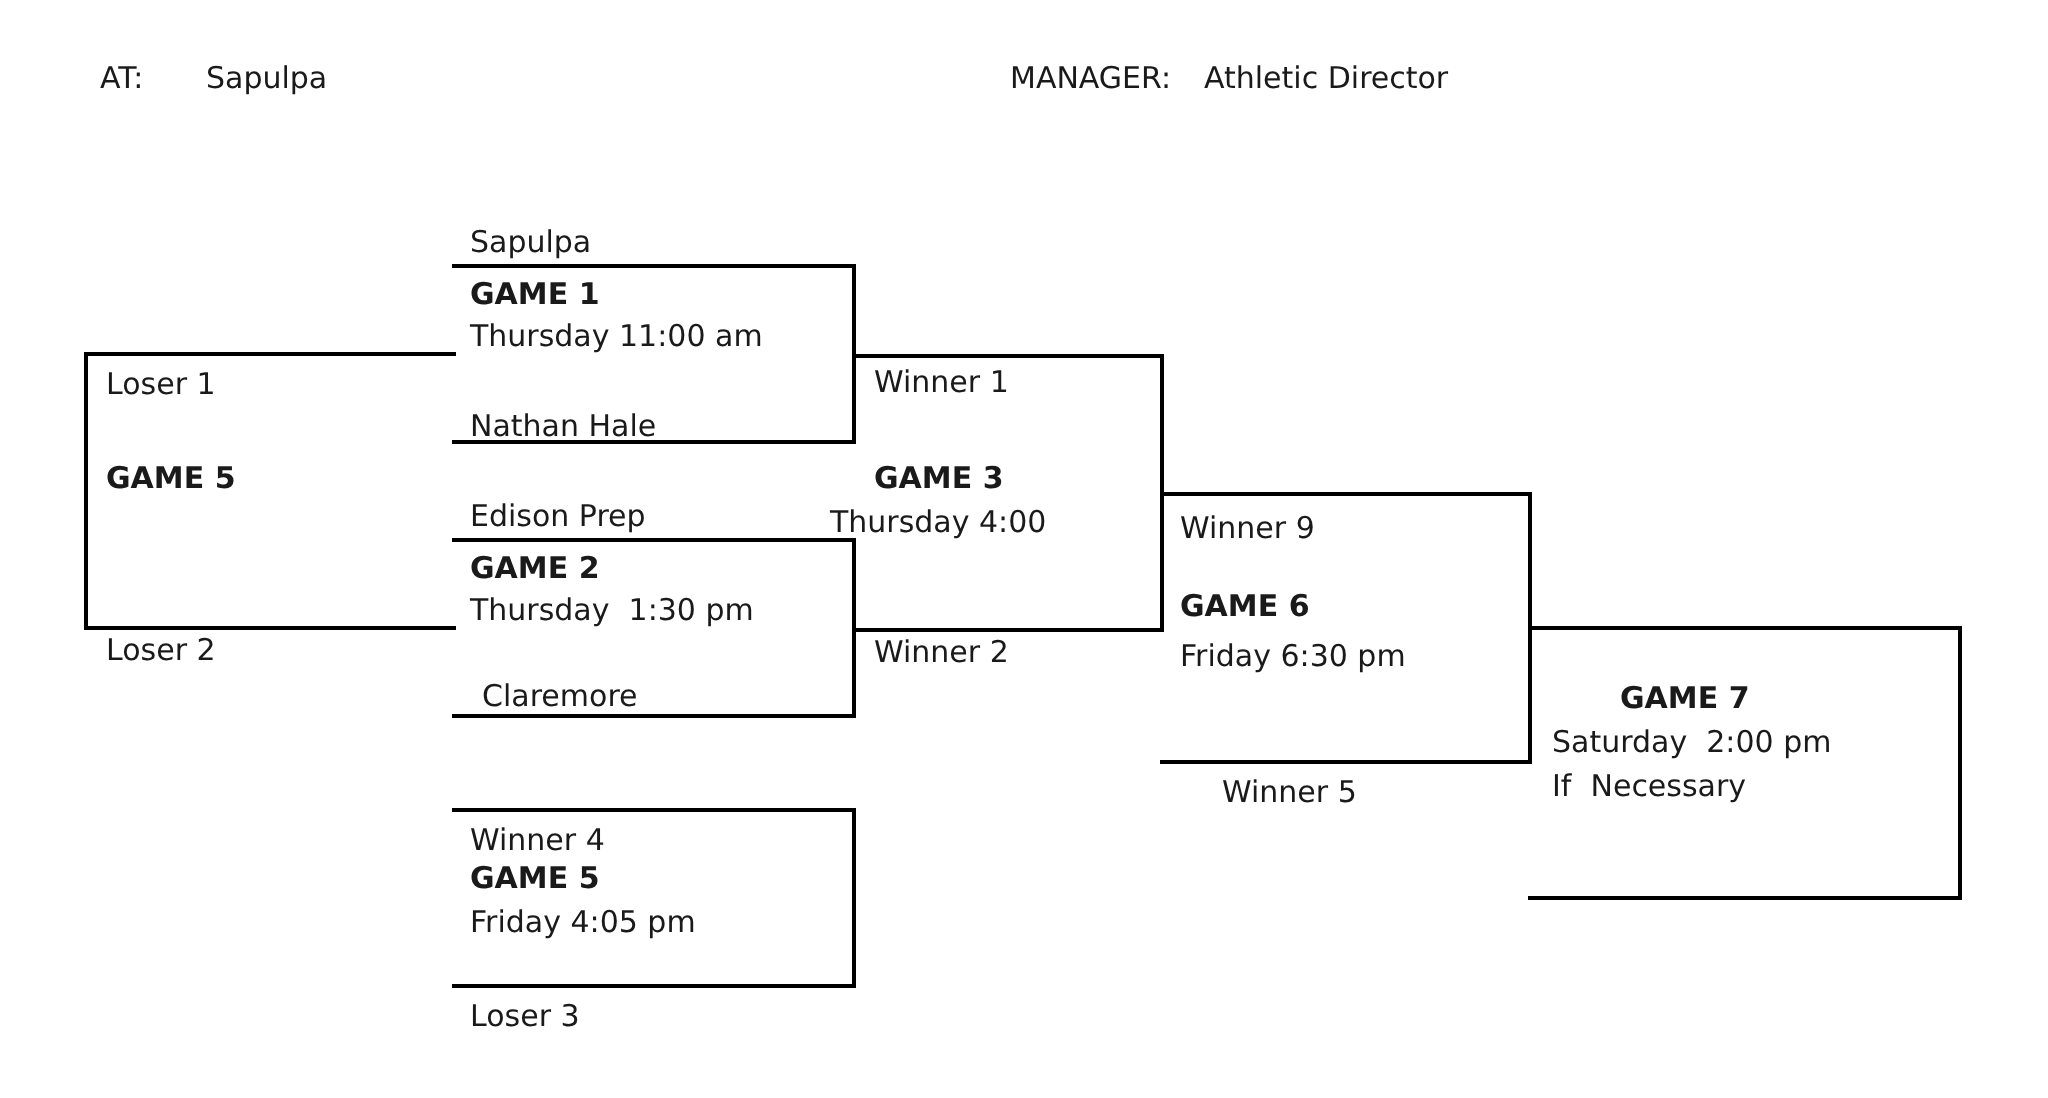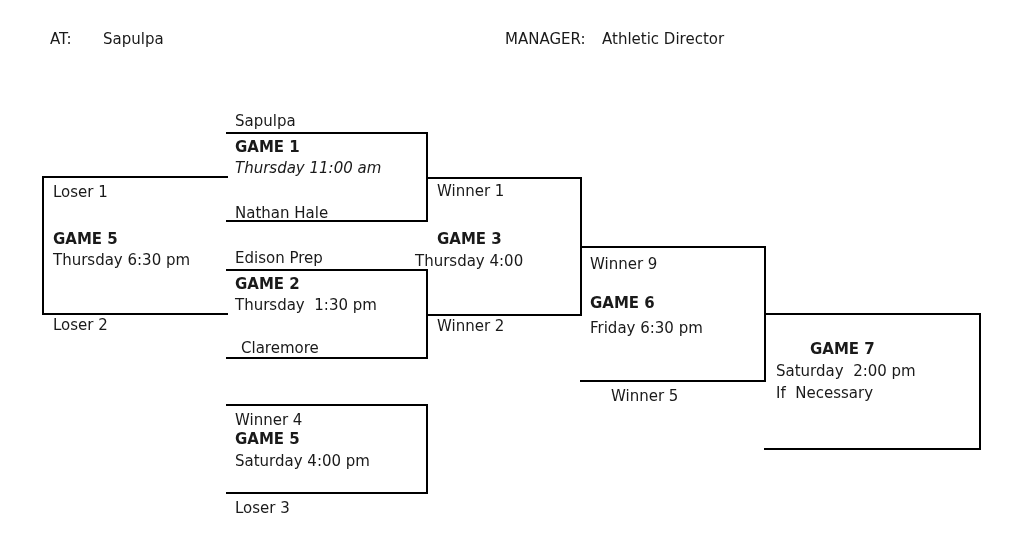"Thursday 11:00 am" div.t { font-style: italic -> none }
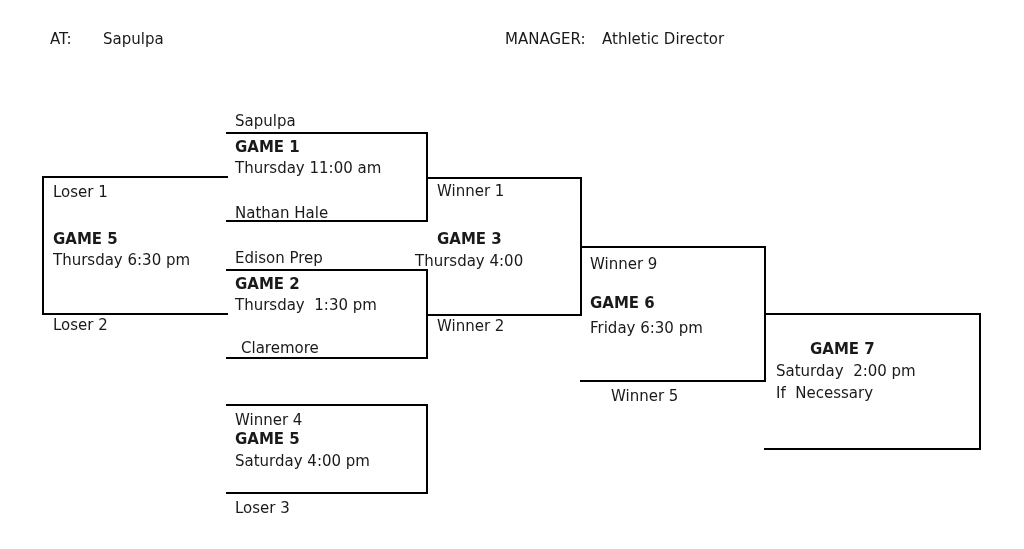"Thursday 6:30 pm" div.t { html: <div>Thursday 6:30 pm</div> -> none }
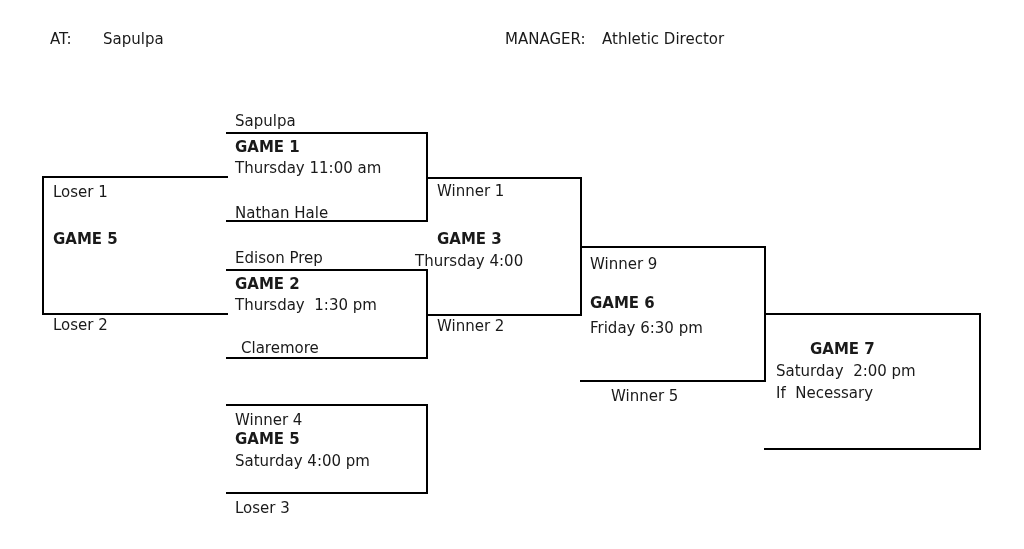"Saturday 4:00 pm" div.t { text: Saturday 4:00 -> Friday 4:05 }
